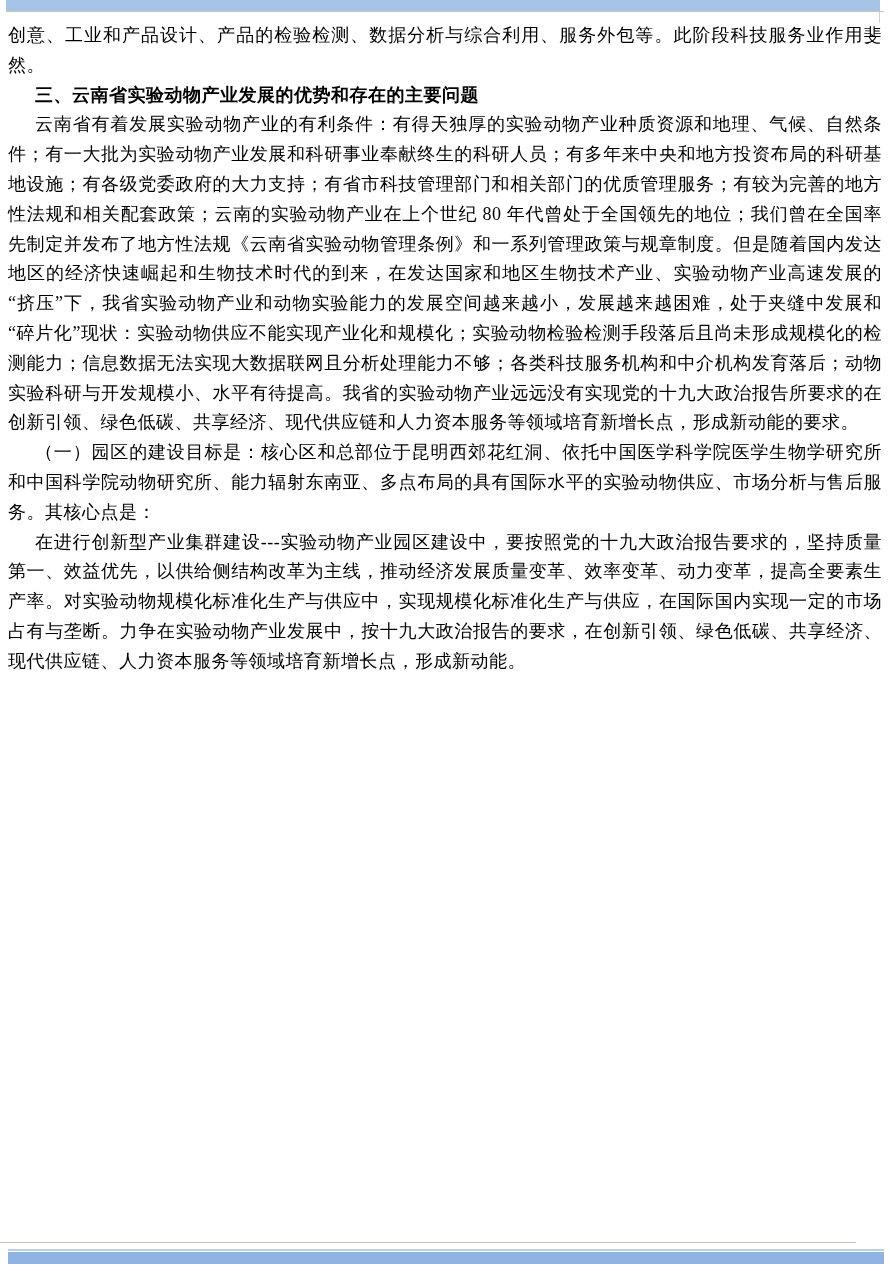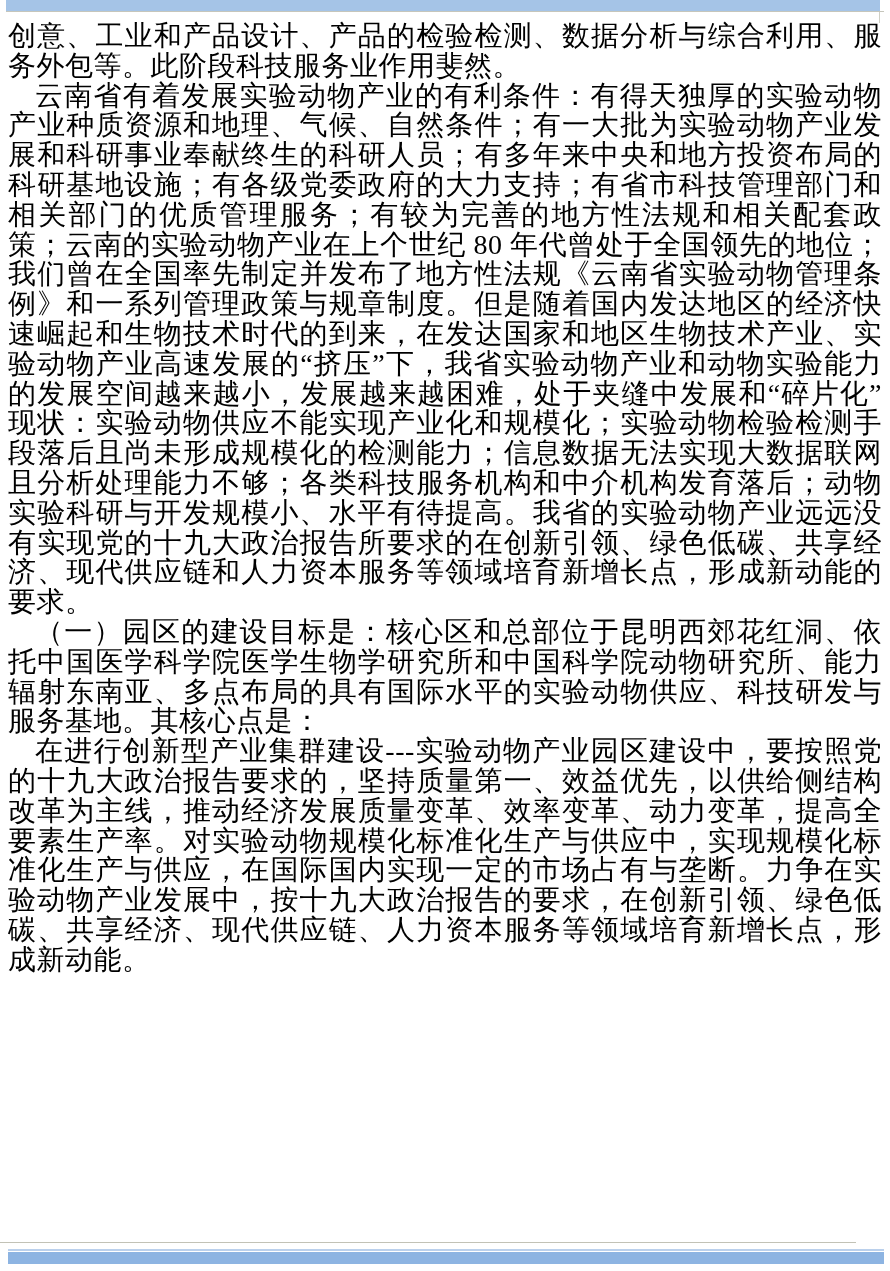"创意、工业和产品设计、产品的检验检测、数据分析与综合利用、服务外包等。此阶段科技" .doc { font-size: 28px -> 18px }
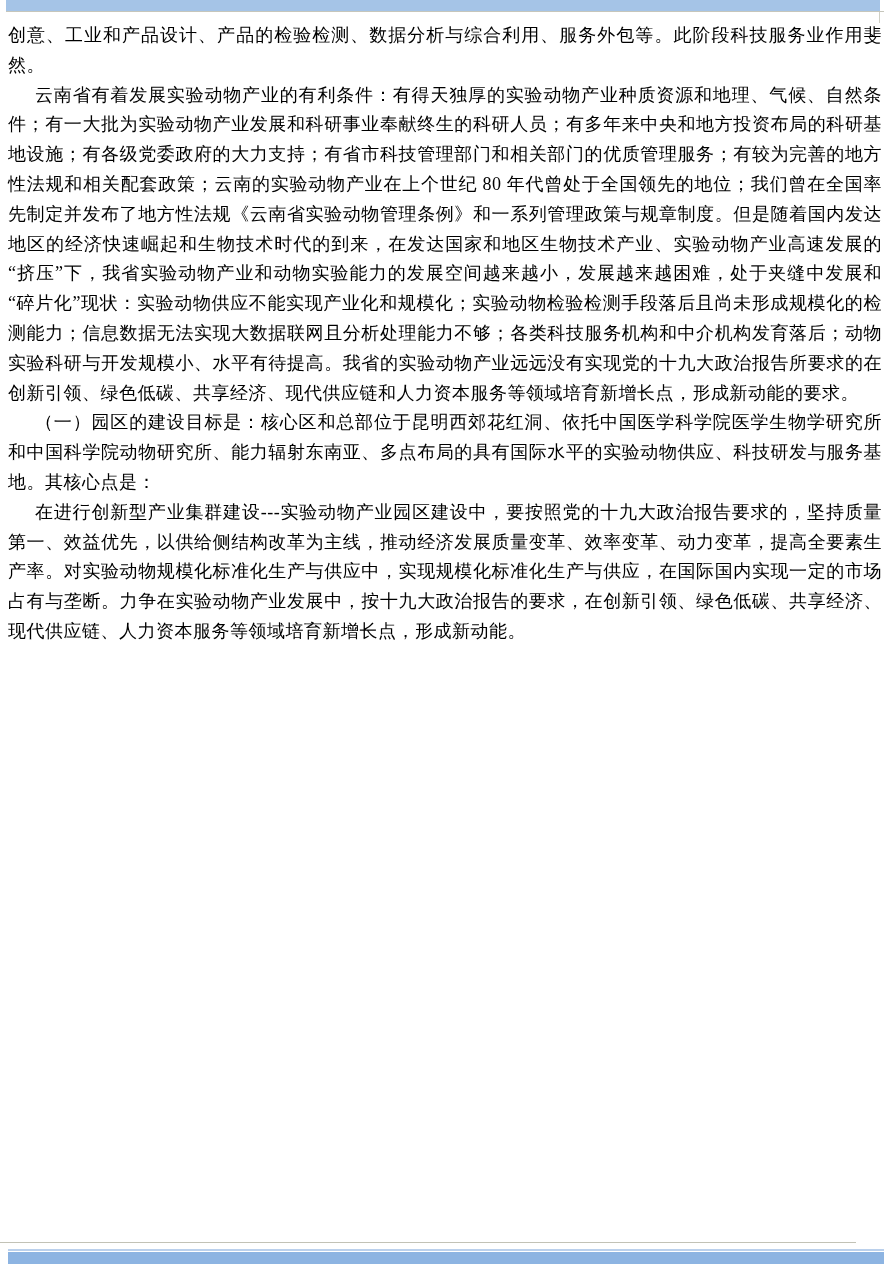"三、云南省实验动物产业发展的优势和存在的主要问题" p.heading { html: none -> <p>三、云南省实验动物产业发展的优势和存在的主要问题</p> }
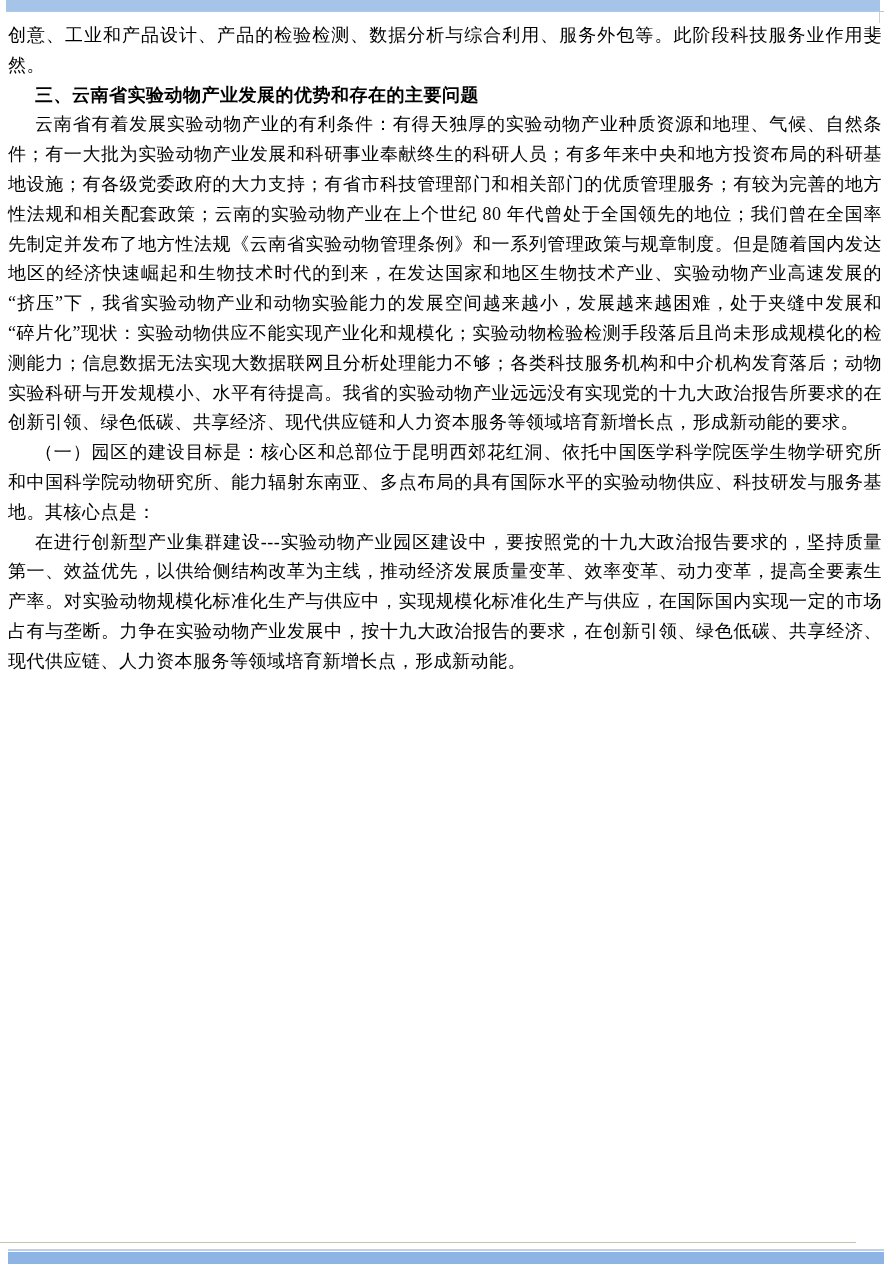"（一）园区的建设目标是：核心区和总部位于昆明西郊花红洞、依托中国医学科学院医学生" p { text: 科技研发与服务基地 -> 市场分析与售后服务 }
